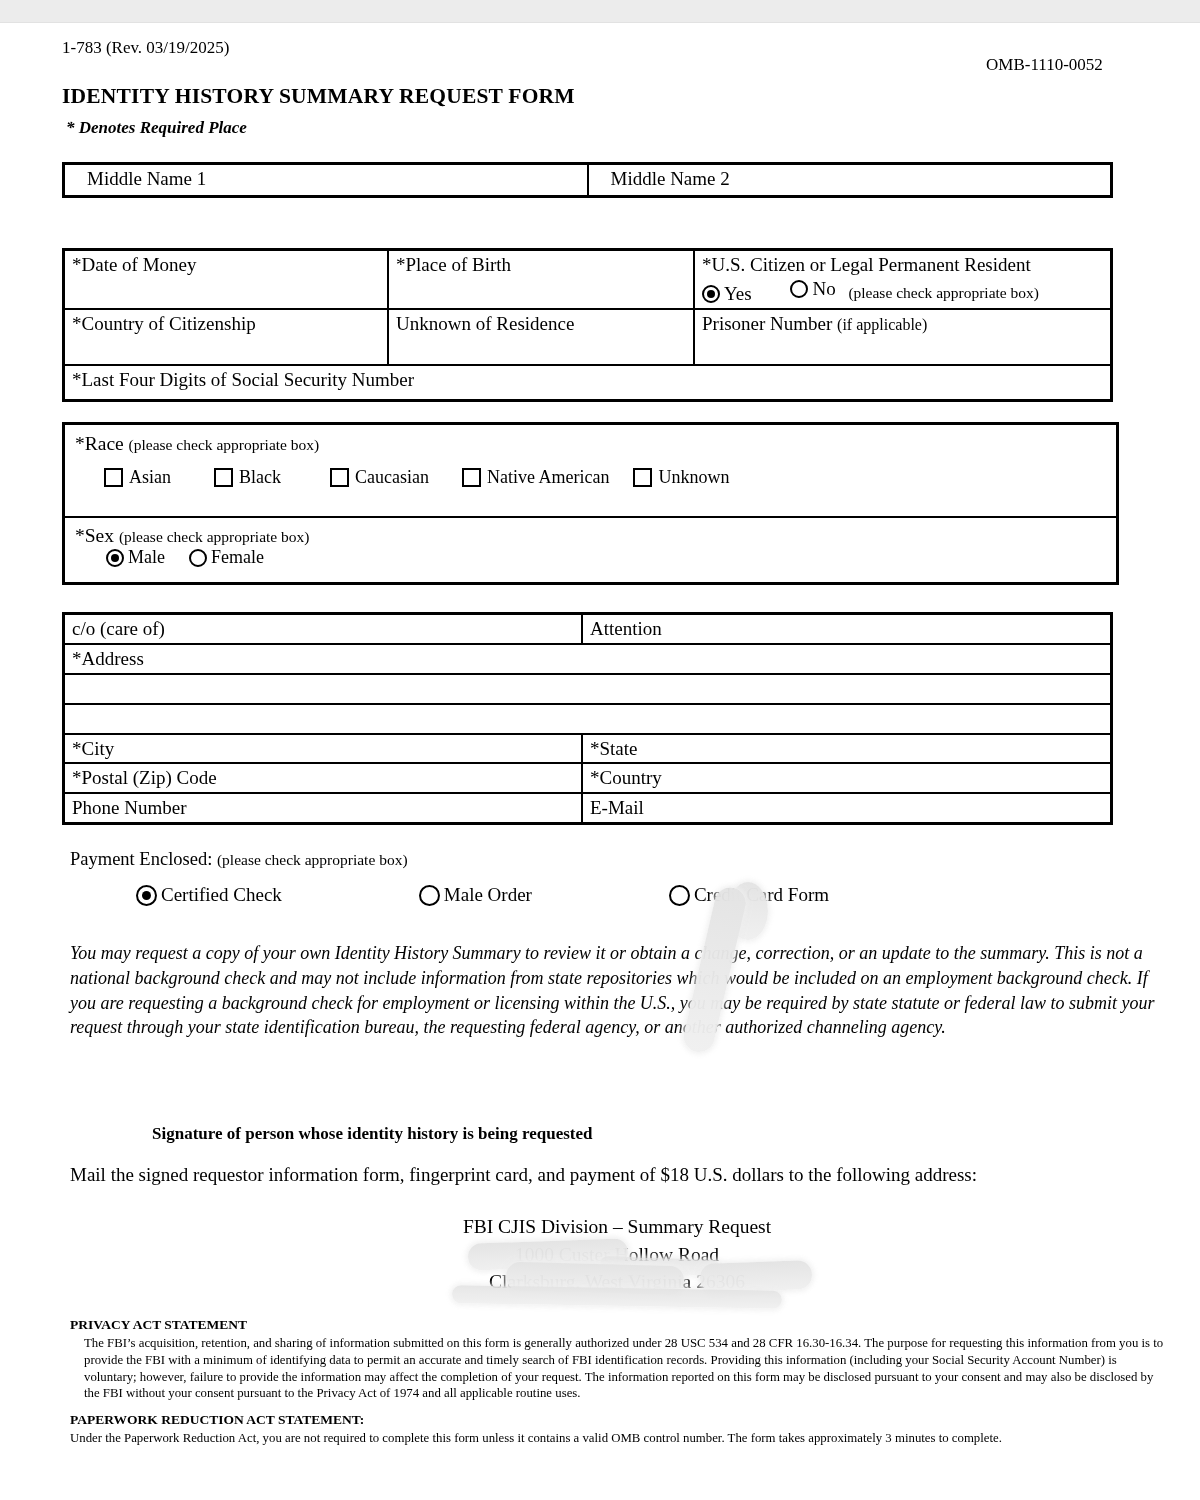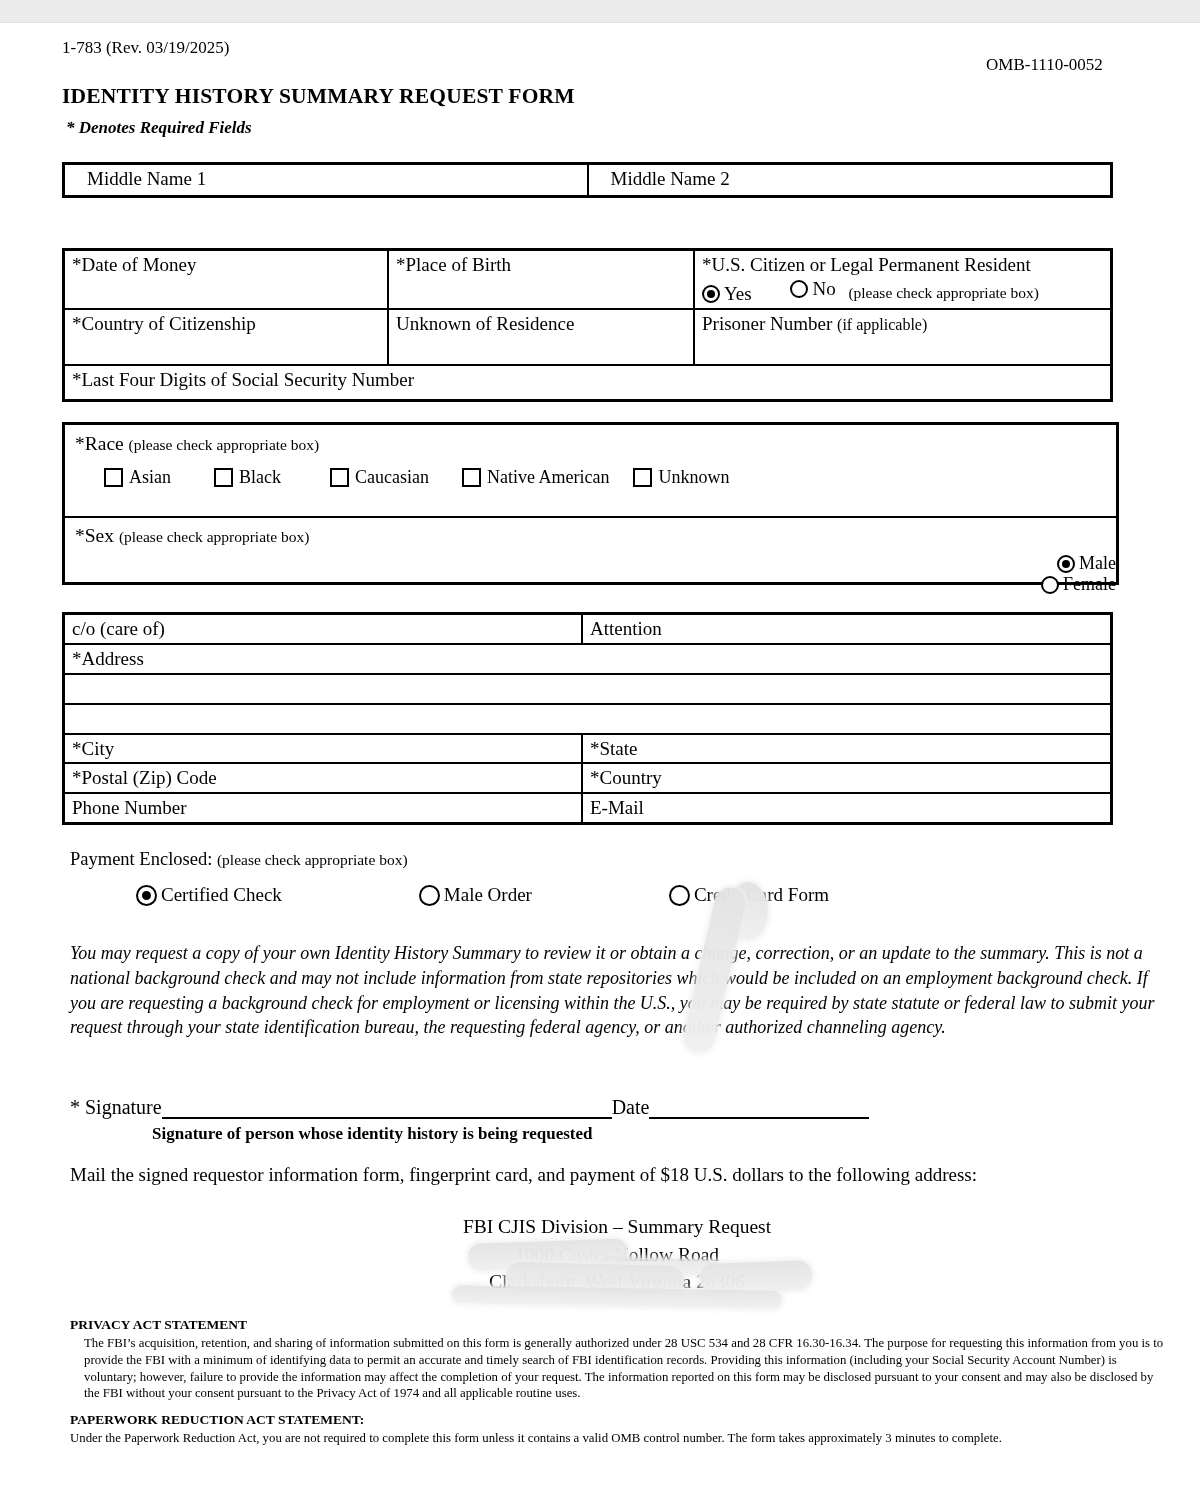"* Denotes Required Fields" div.abs { text: Fields -> Place }
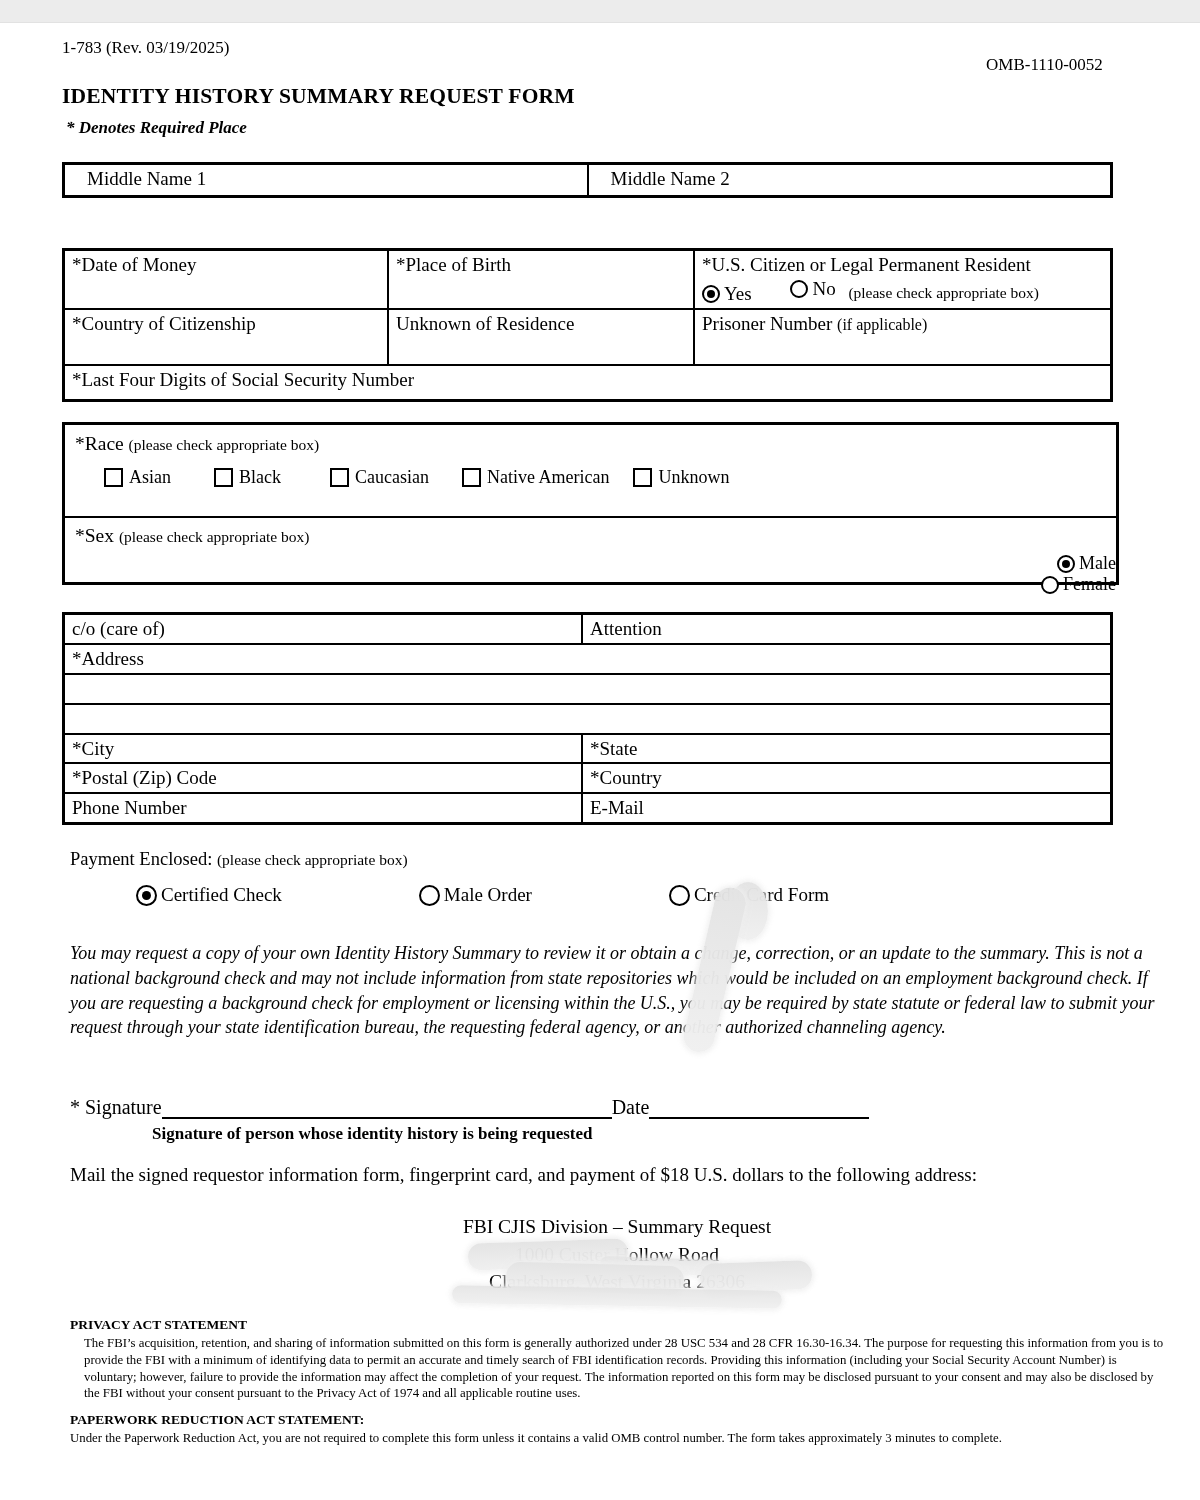"Asian" .opt-row { align-items: flex-end -> center }
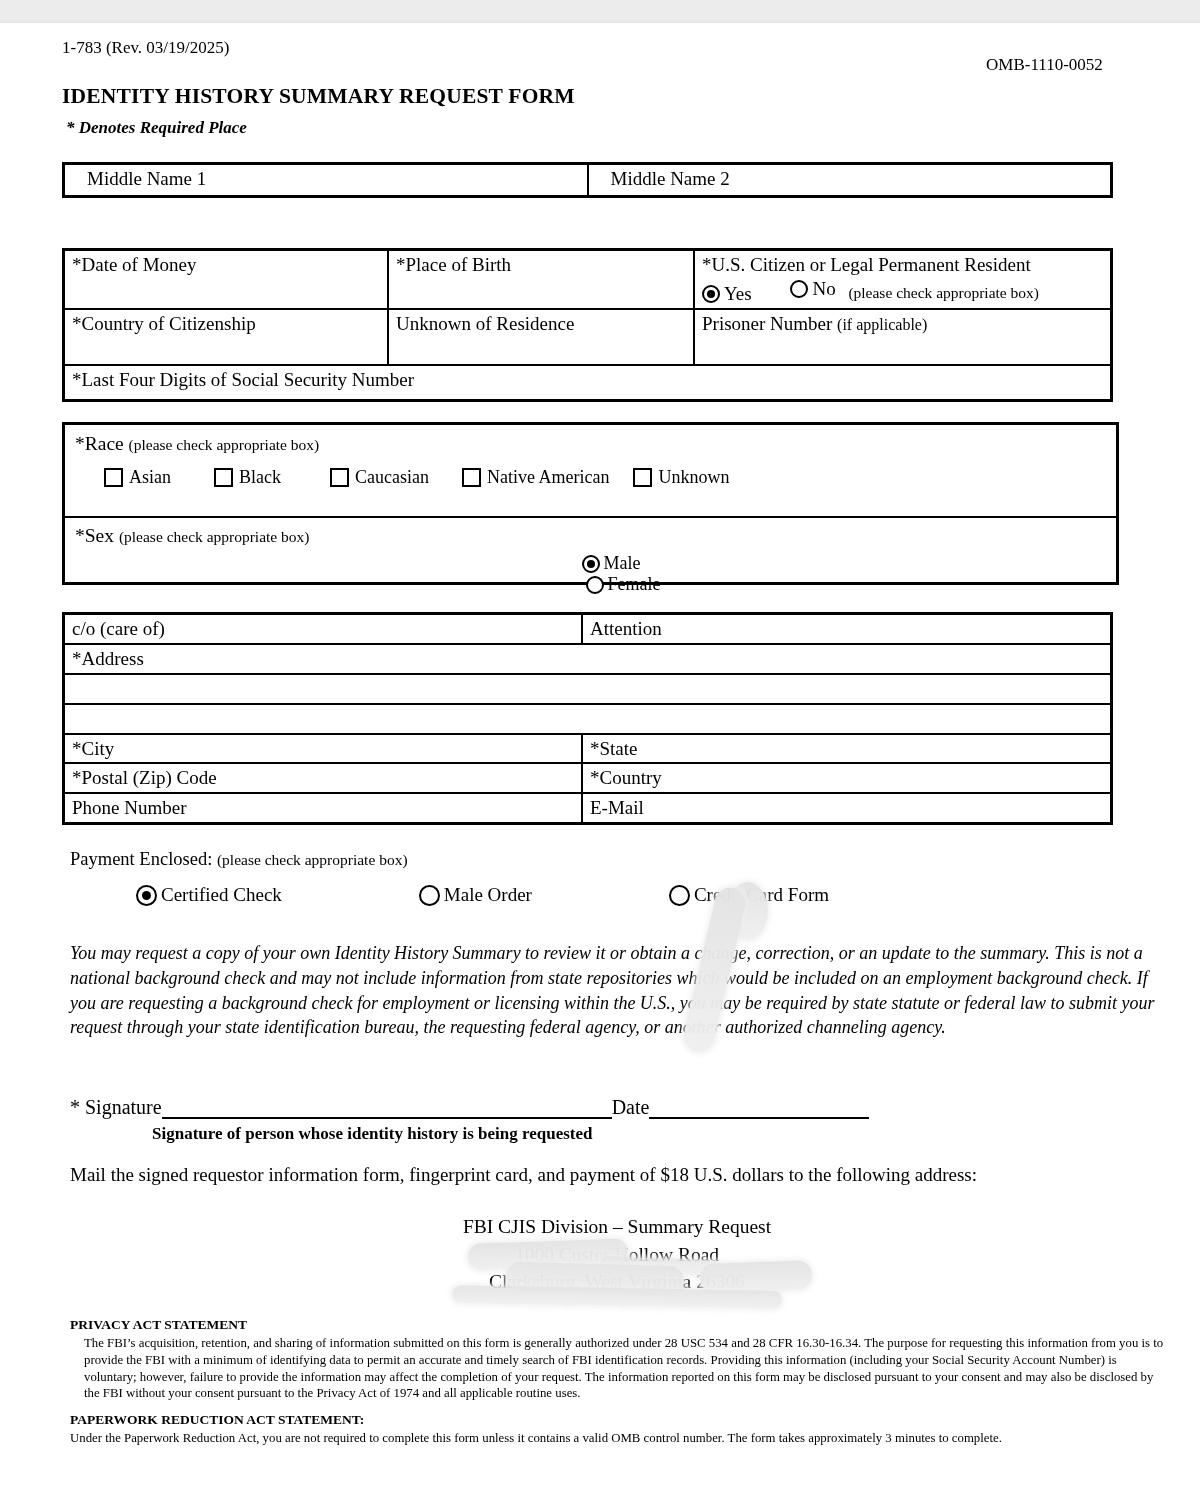"Male" .sex-row { flex-direction: column -> none; margin-top: 6px -> 0 }
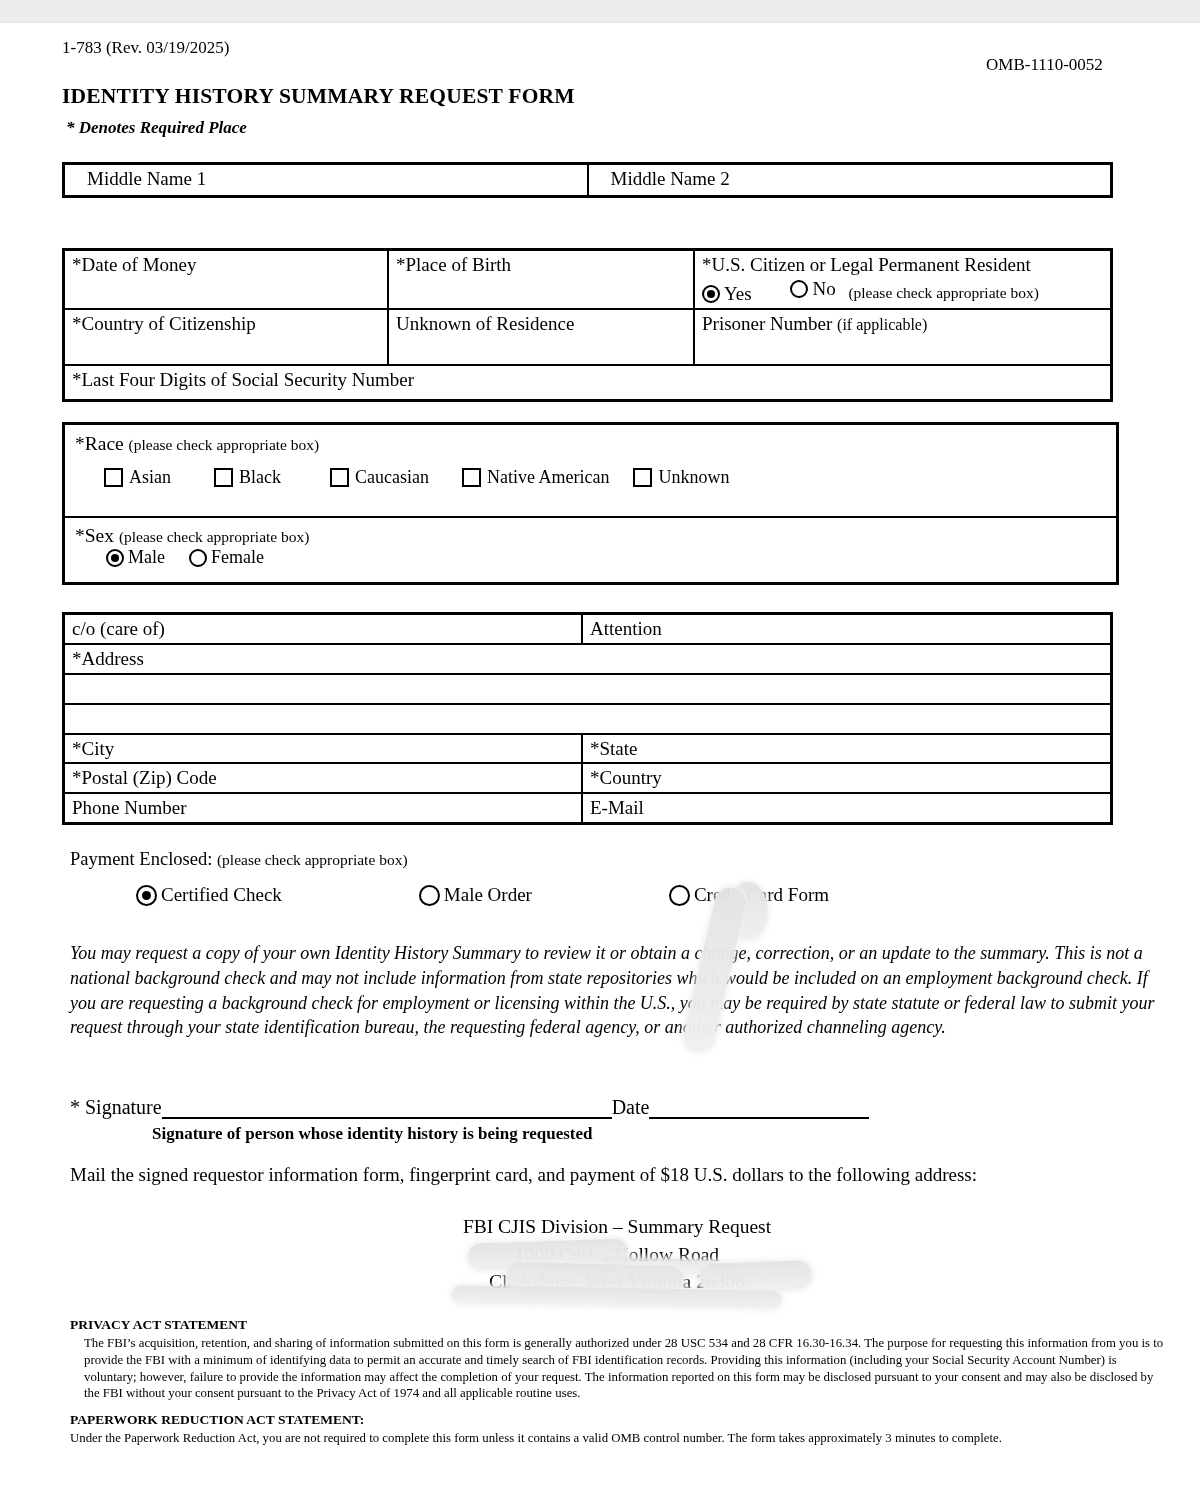"* Signature" div.abs { html: <div> <span>* Signature</span> <span></span> <span>Date</span> <span></span> </div> -> none }
